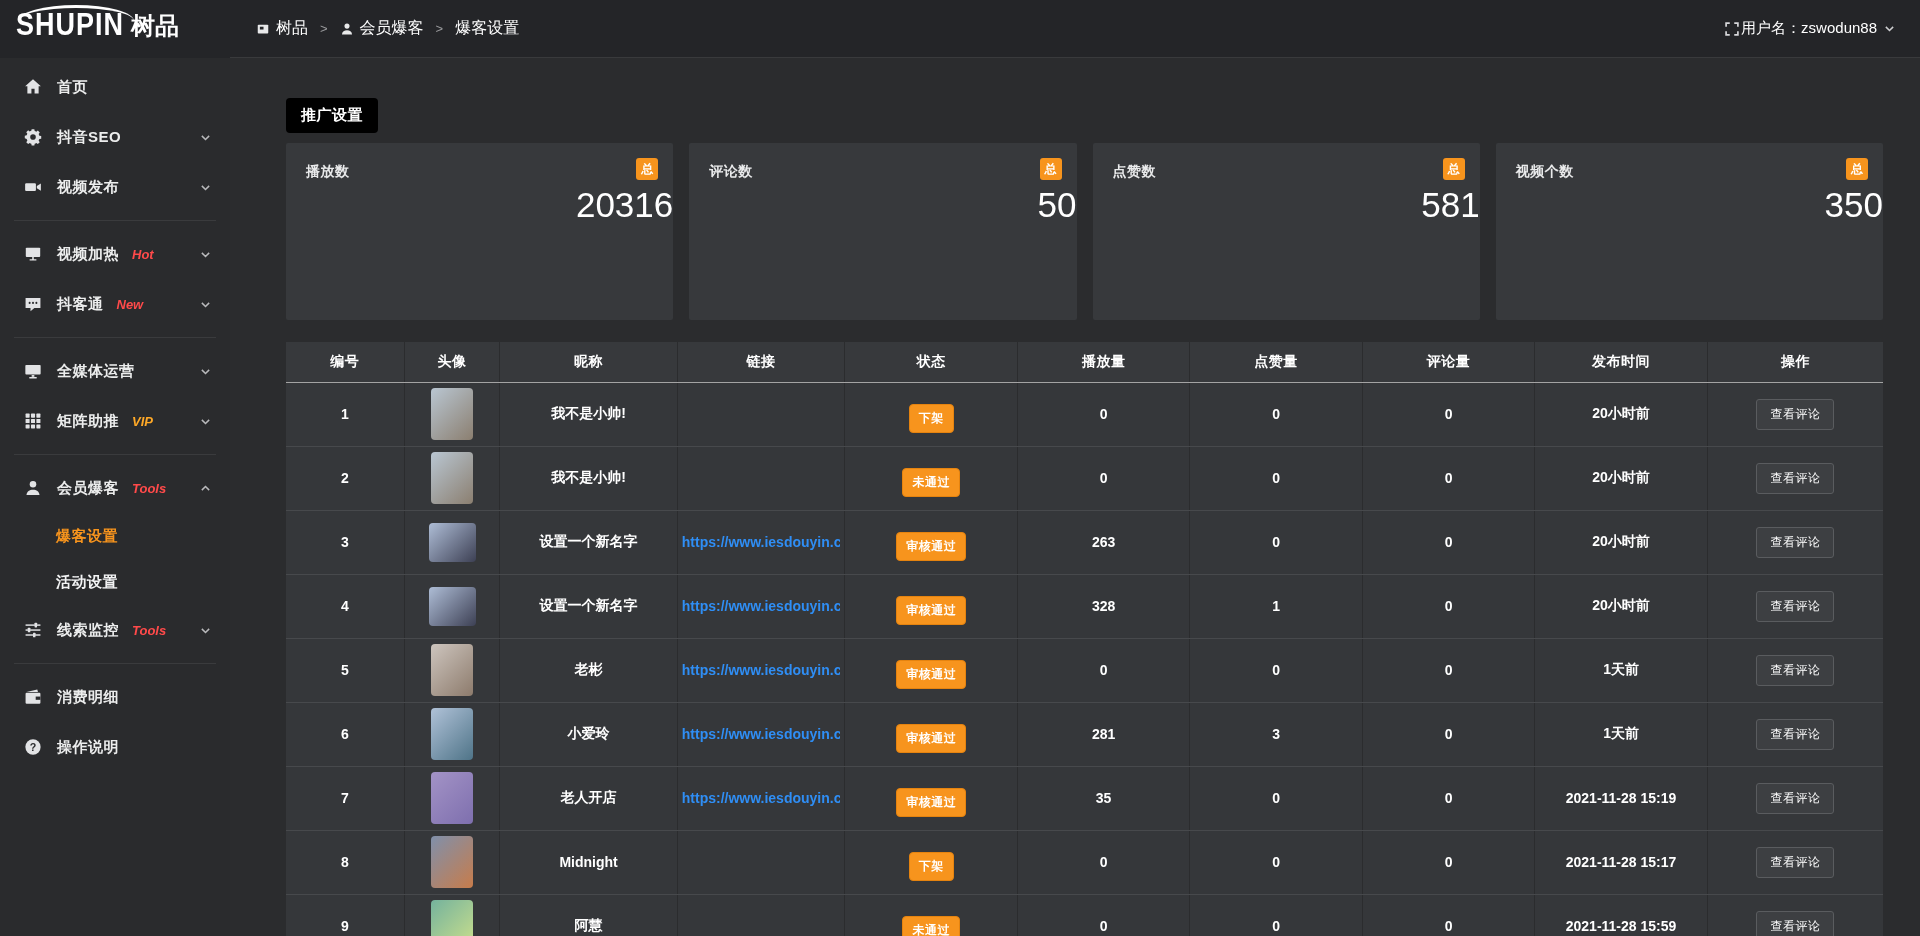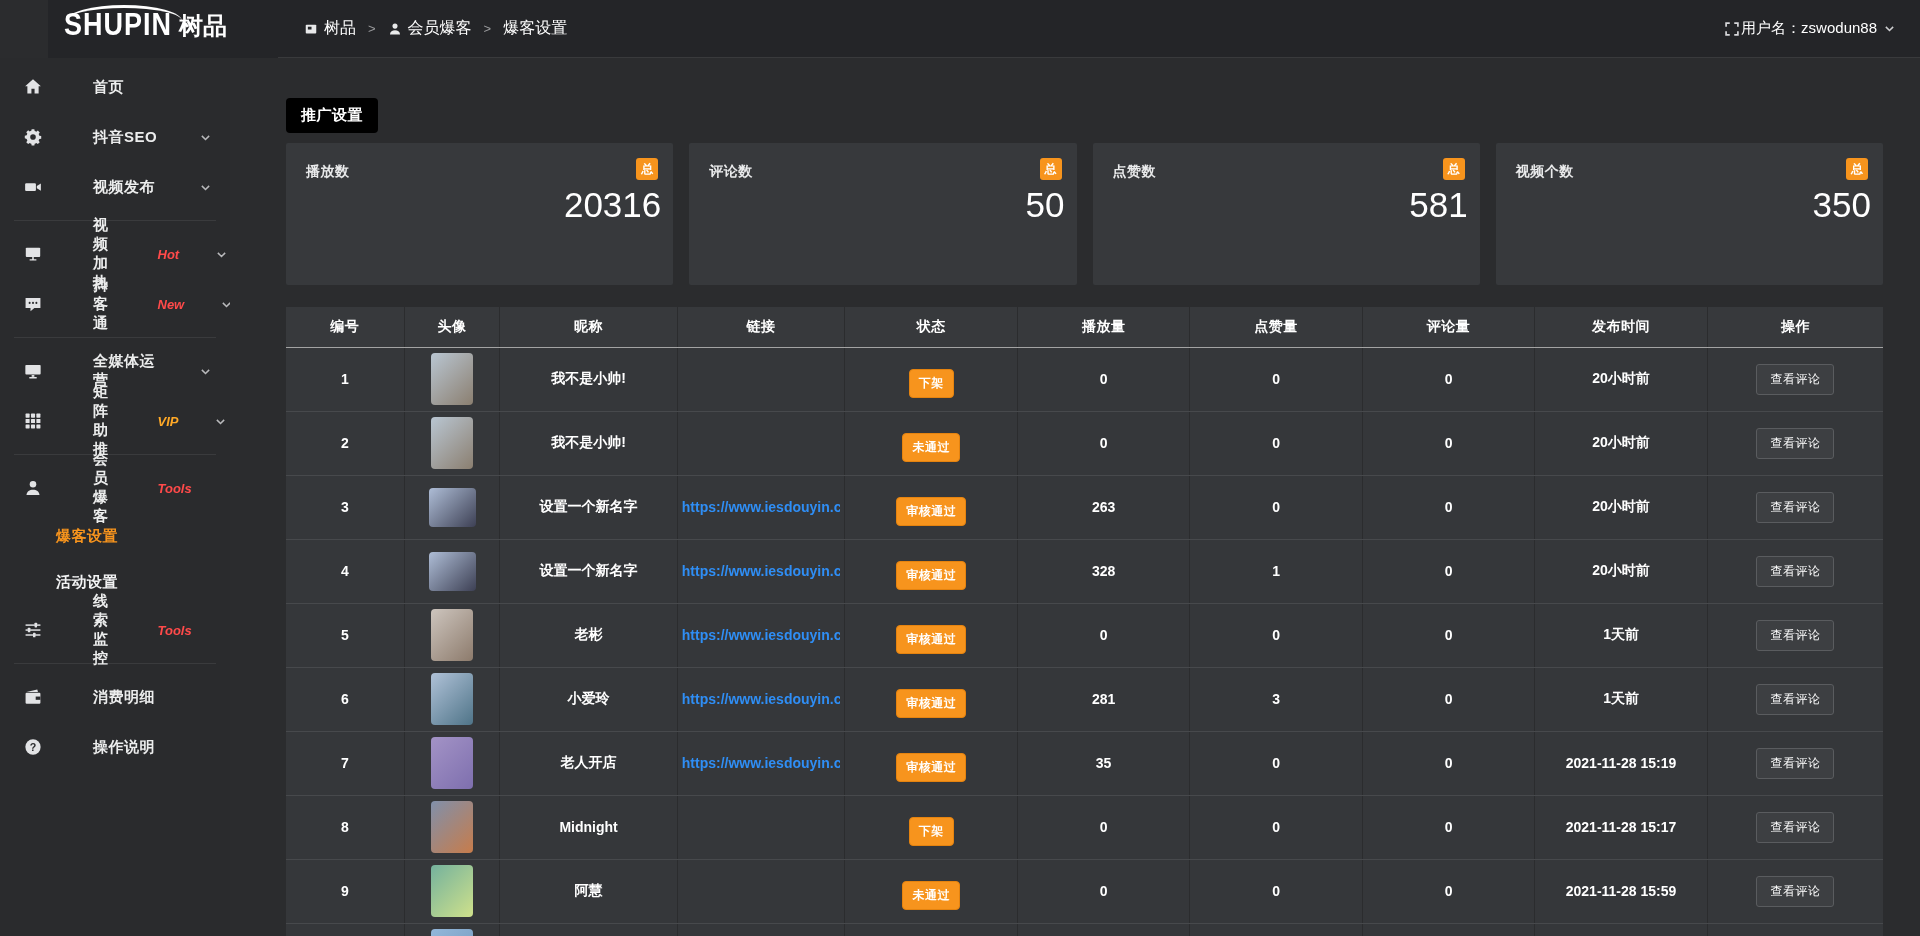"SHUPIN 树品" .topbar { margin-left: 48px -> none }
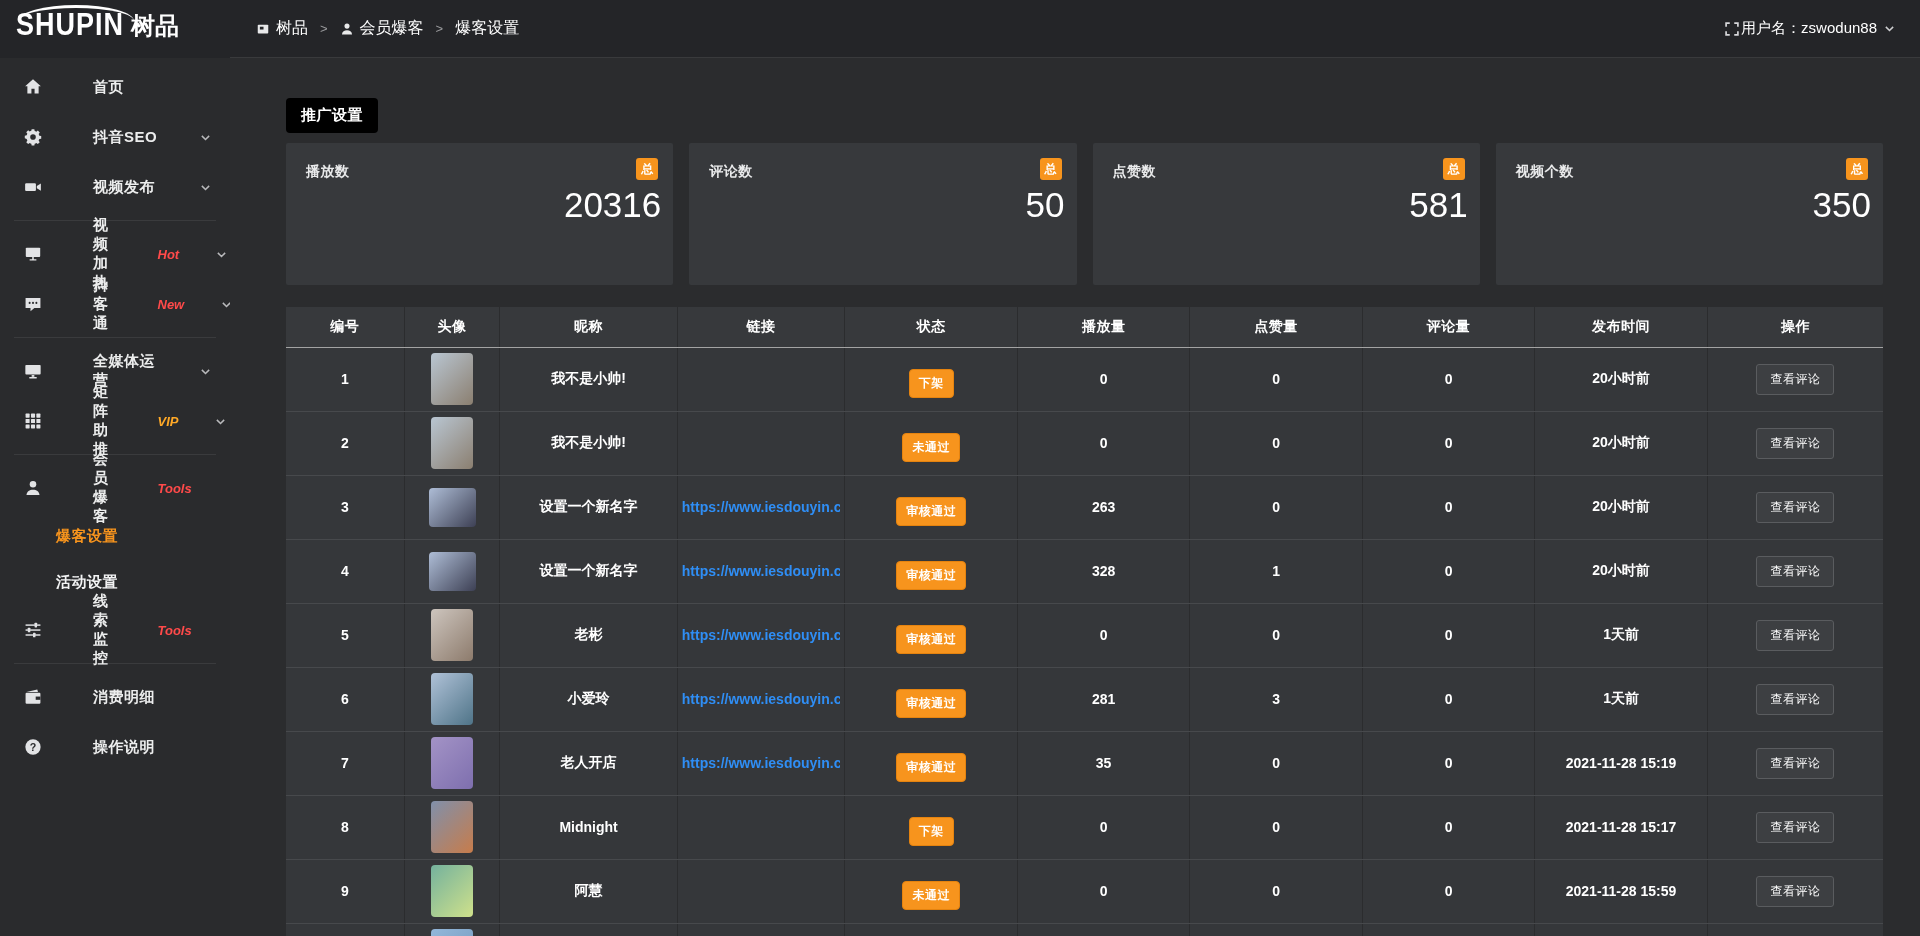"首页" .s-item { gap: 36px -> none }
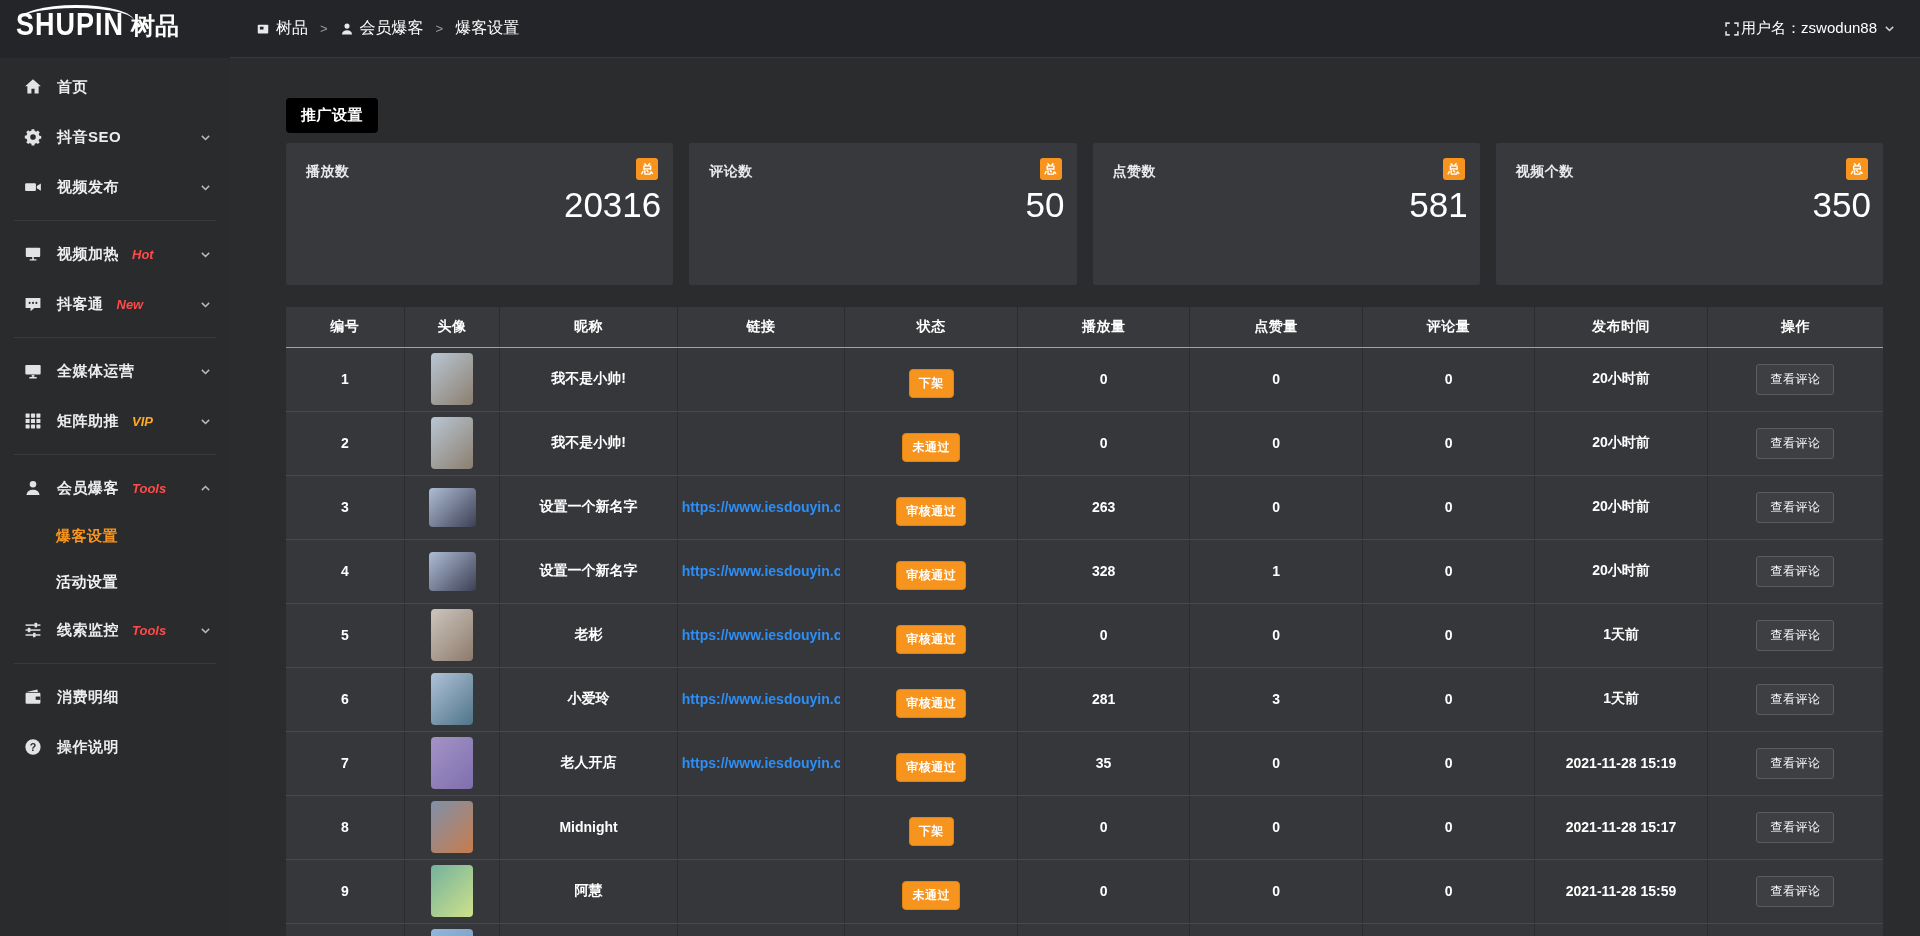"播放数" .card { height: 142px -> 177px; padding: 20px 12px 0 20px -> 20px 0 0 20px }
